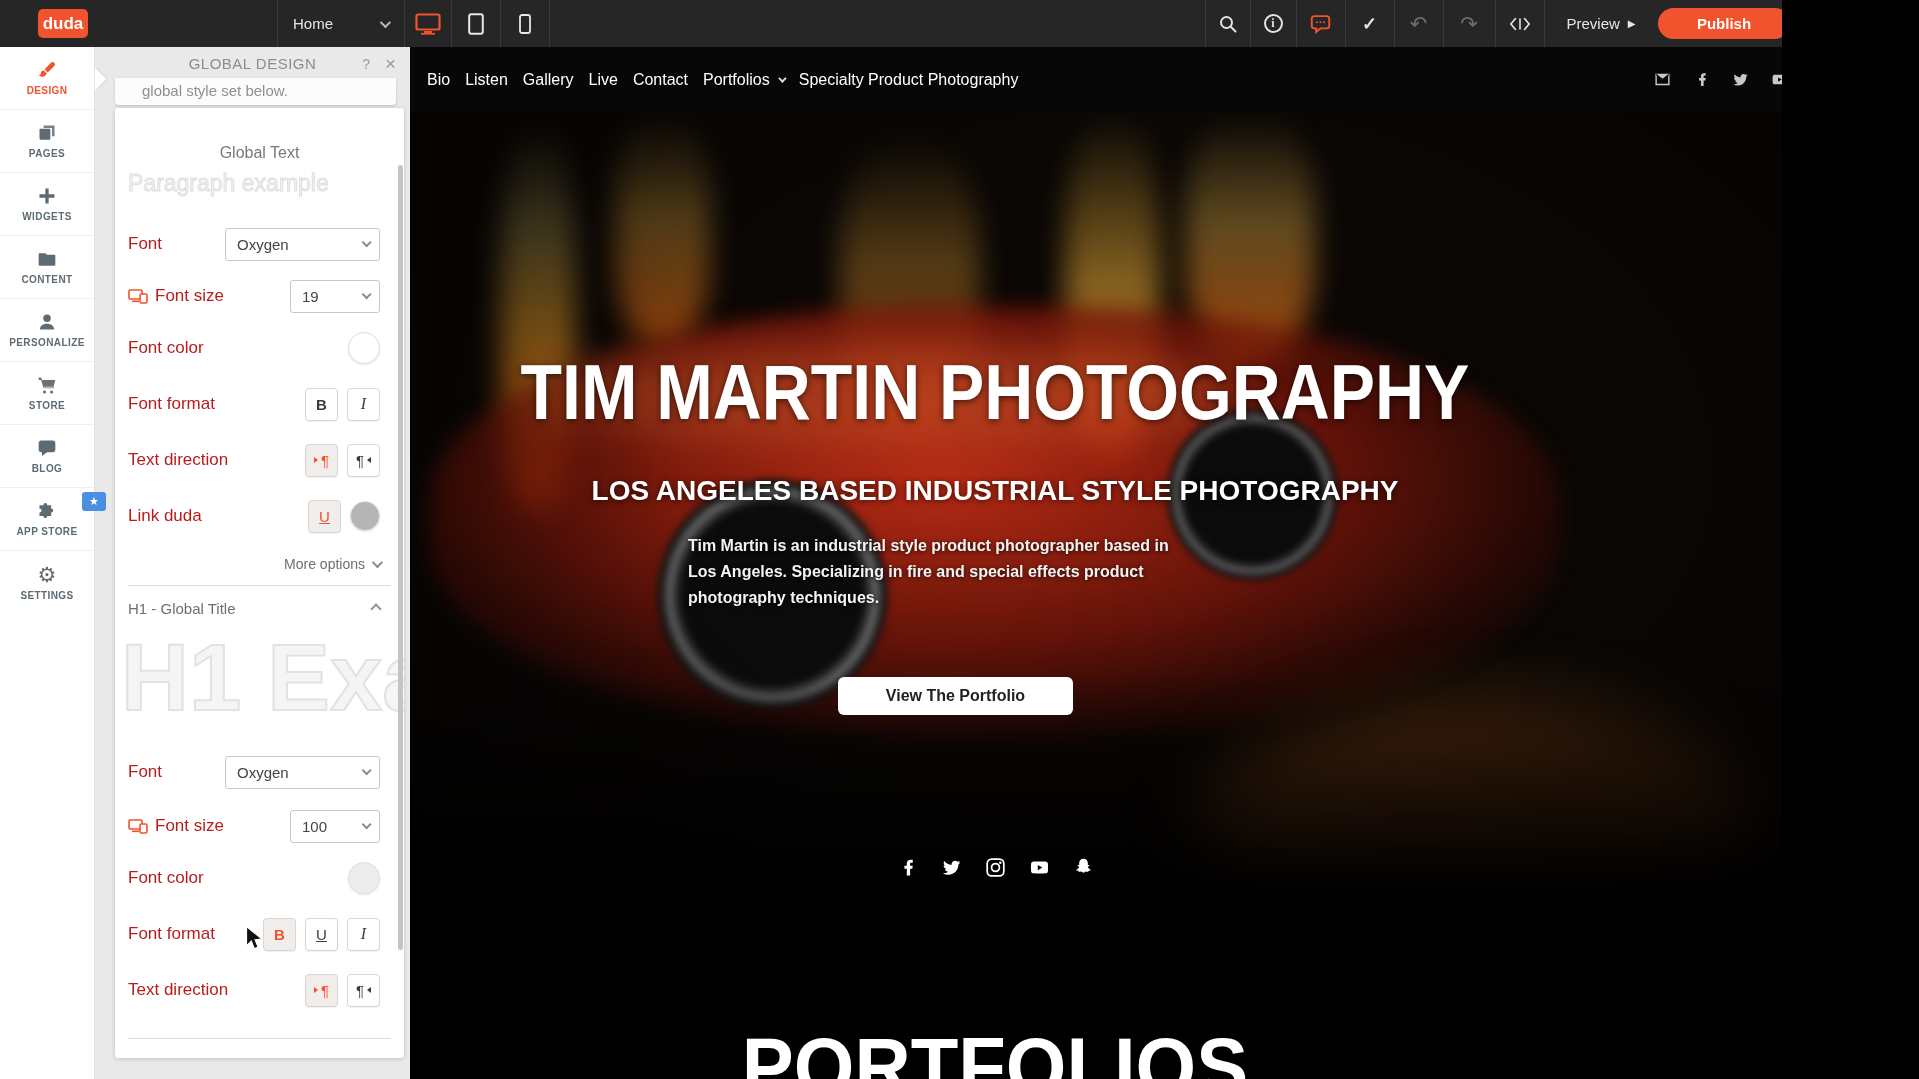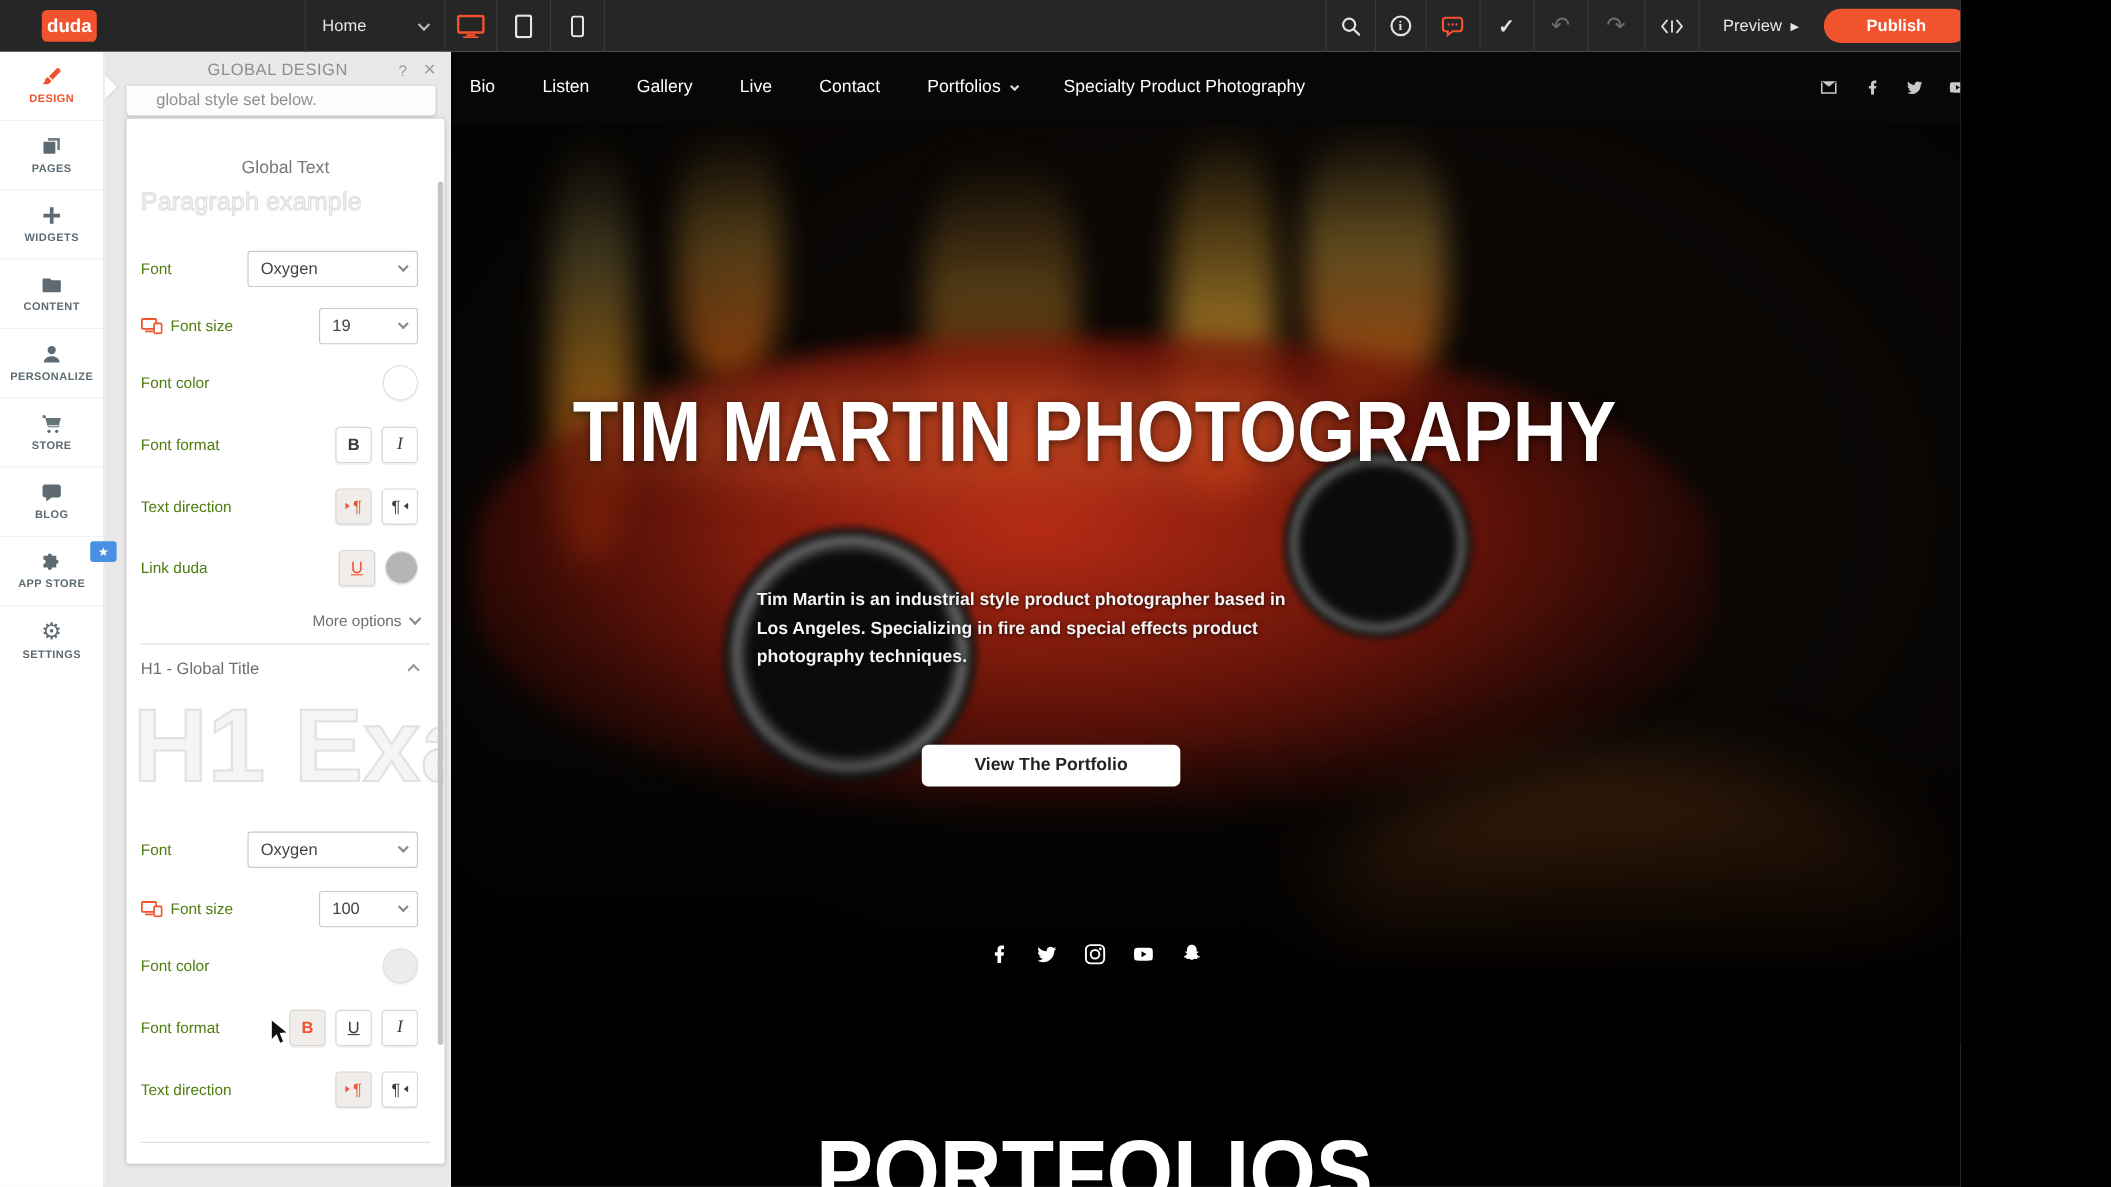"Bio" .nav-links { gap: 43px -> 15px }
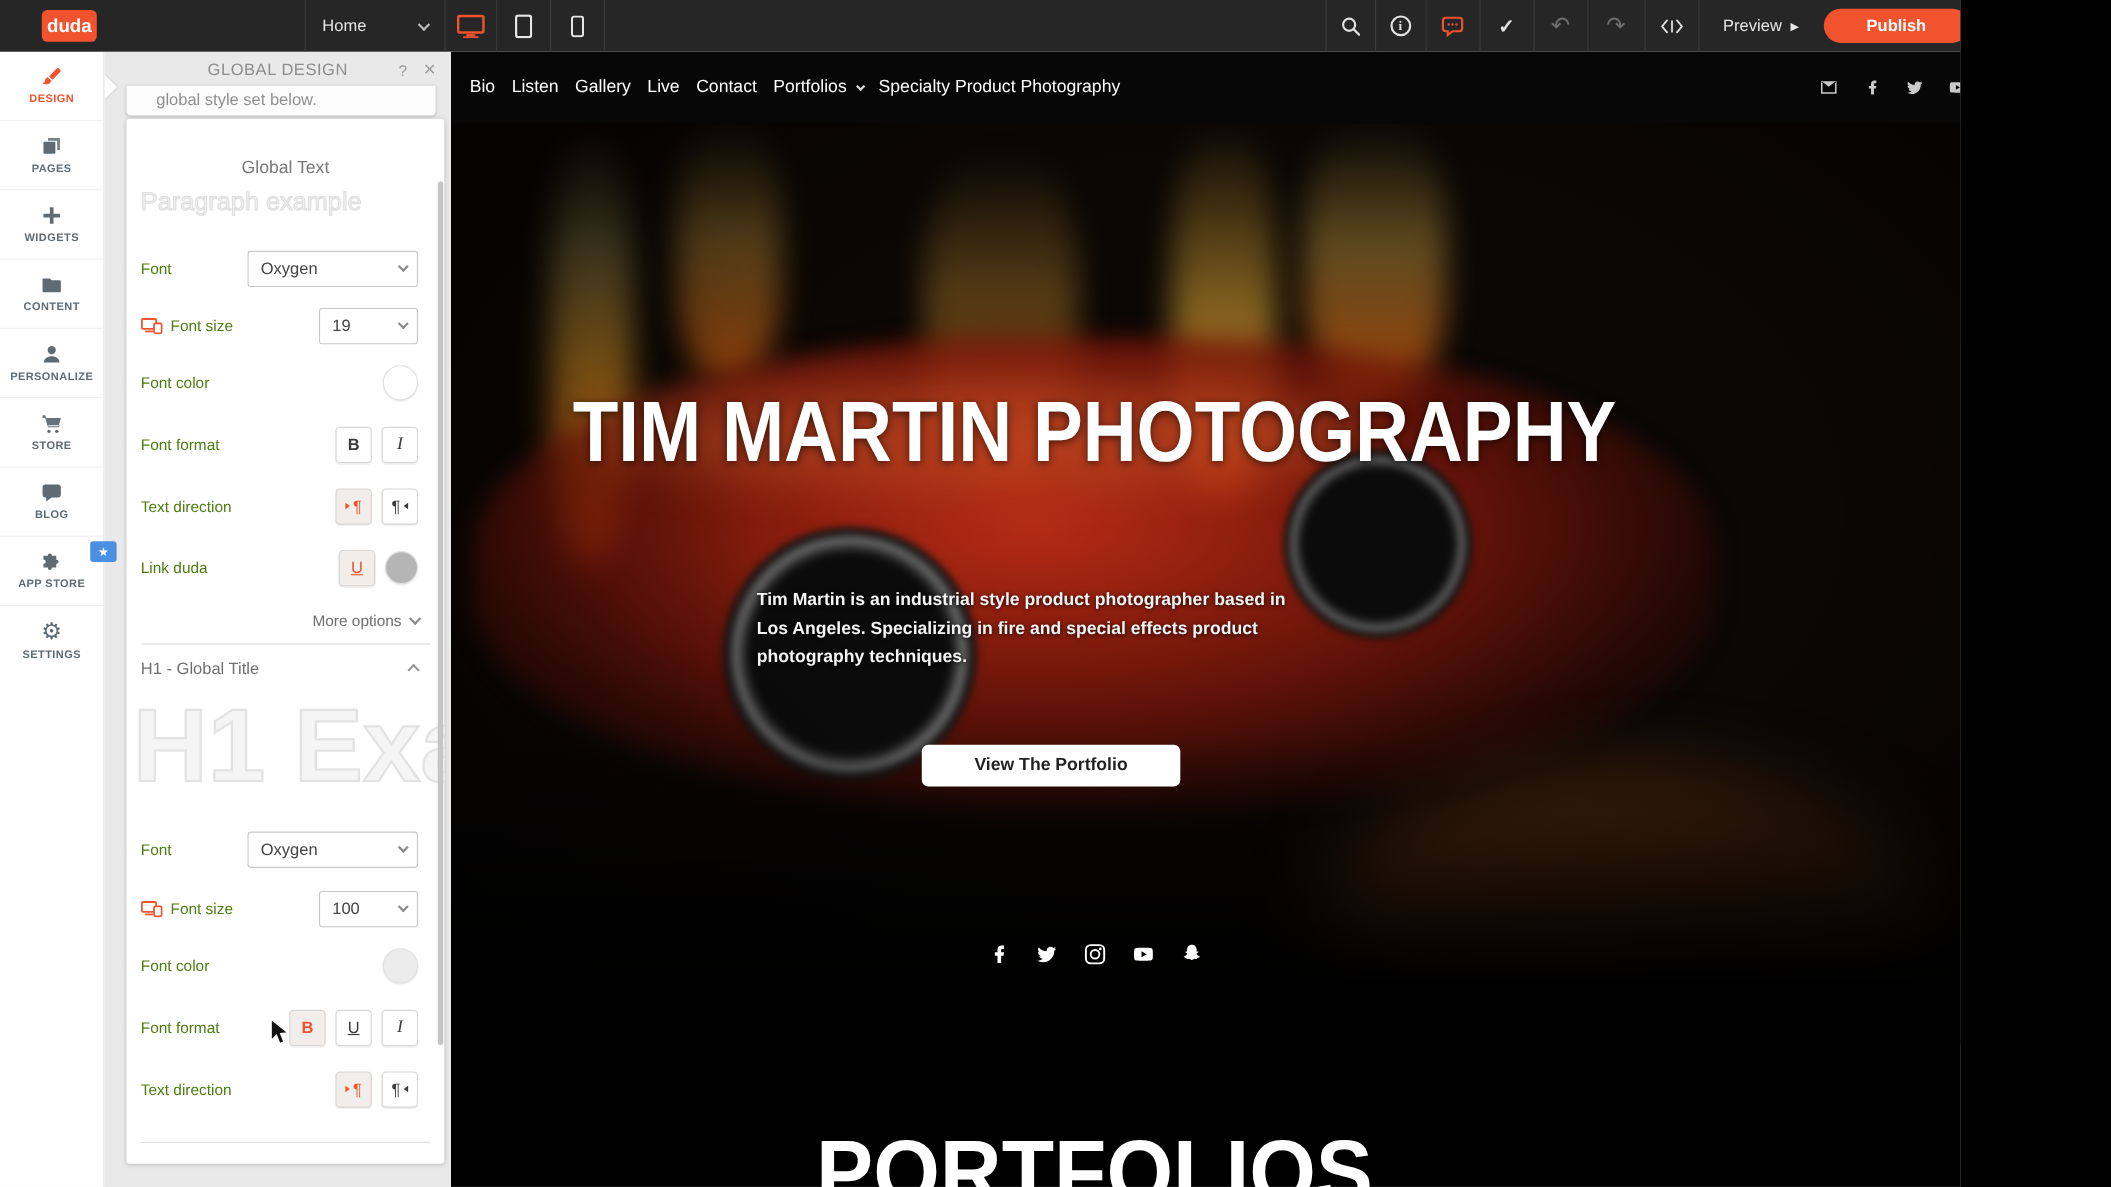"Font" .row .lbl { color: #4d7c0f -> #b91c1c; font-size: 14px -> 17px }
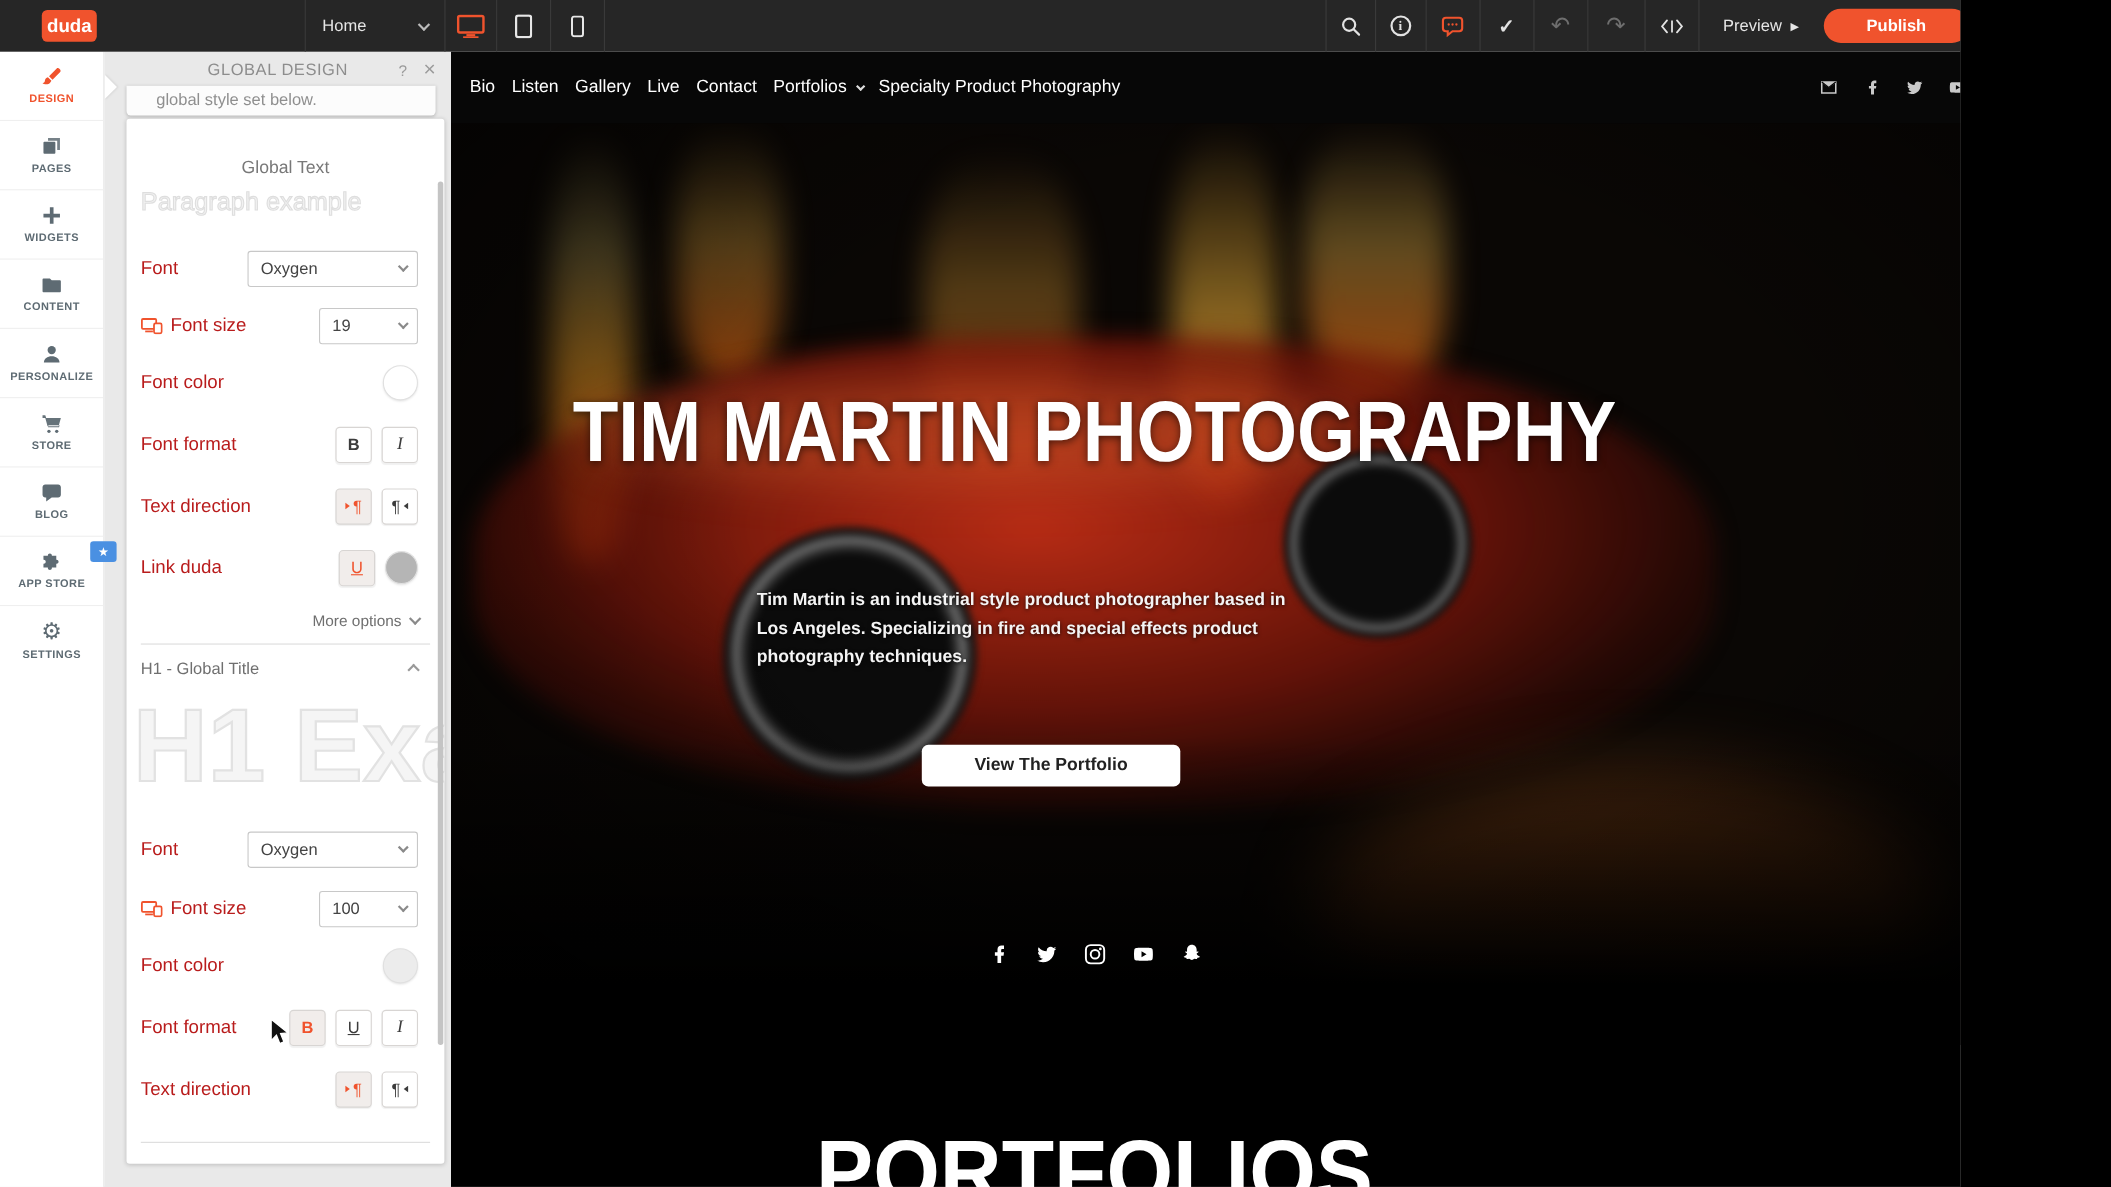"LOS ANGELES BASED INDUSTRIAL STYLE" div.hero-center { html: none -> <div>LOS ANGELES BASED INDUSTRIAL STYLE PHOTOGRAPHY</div> }
